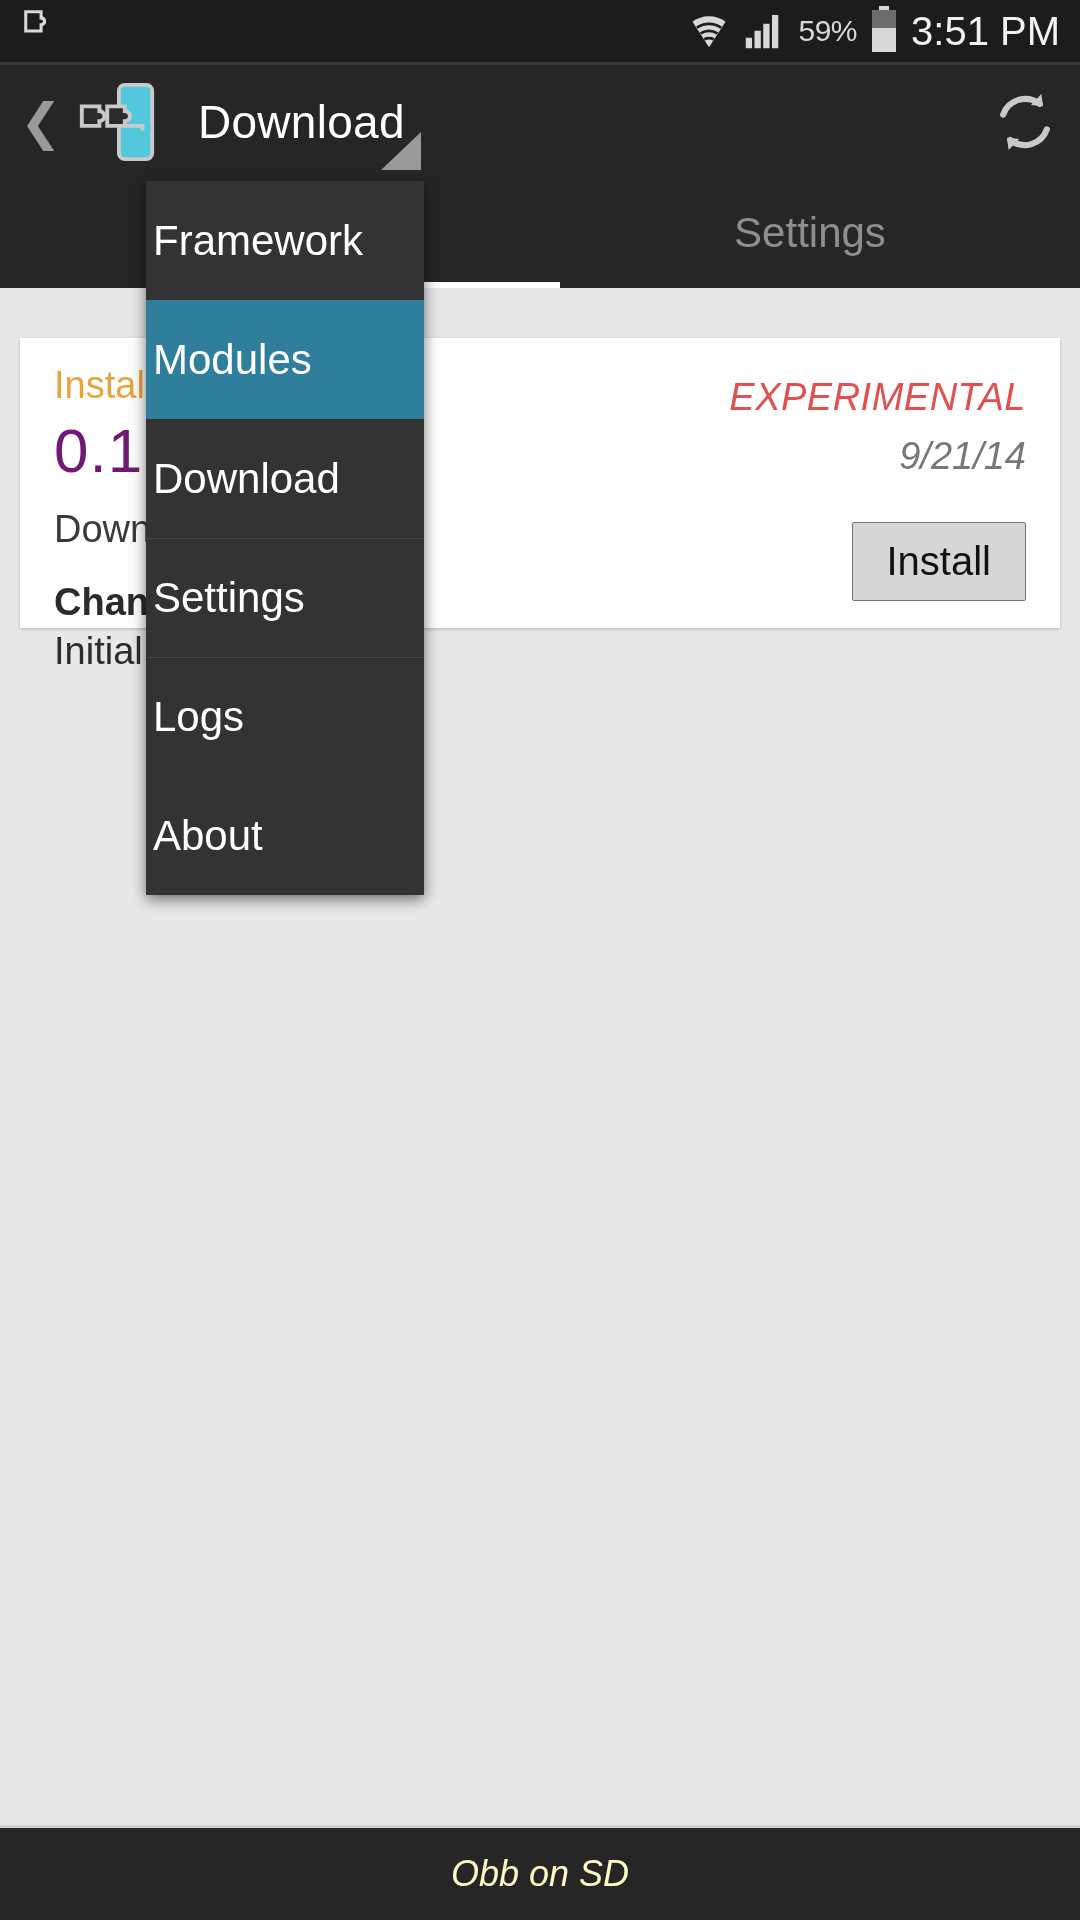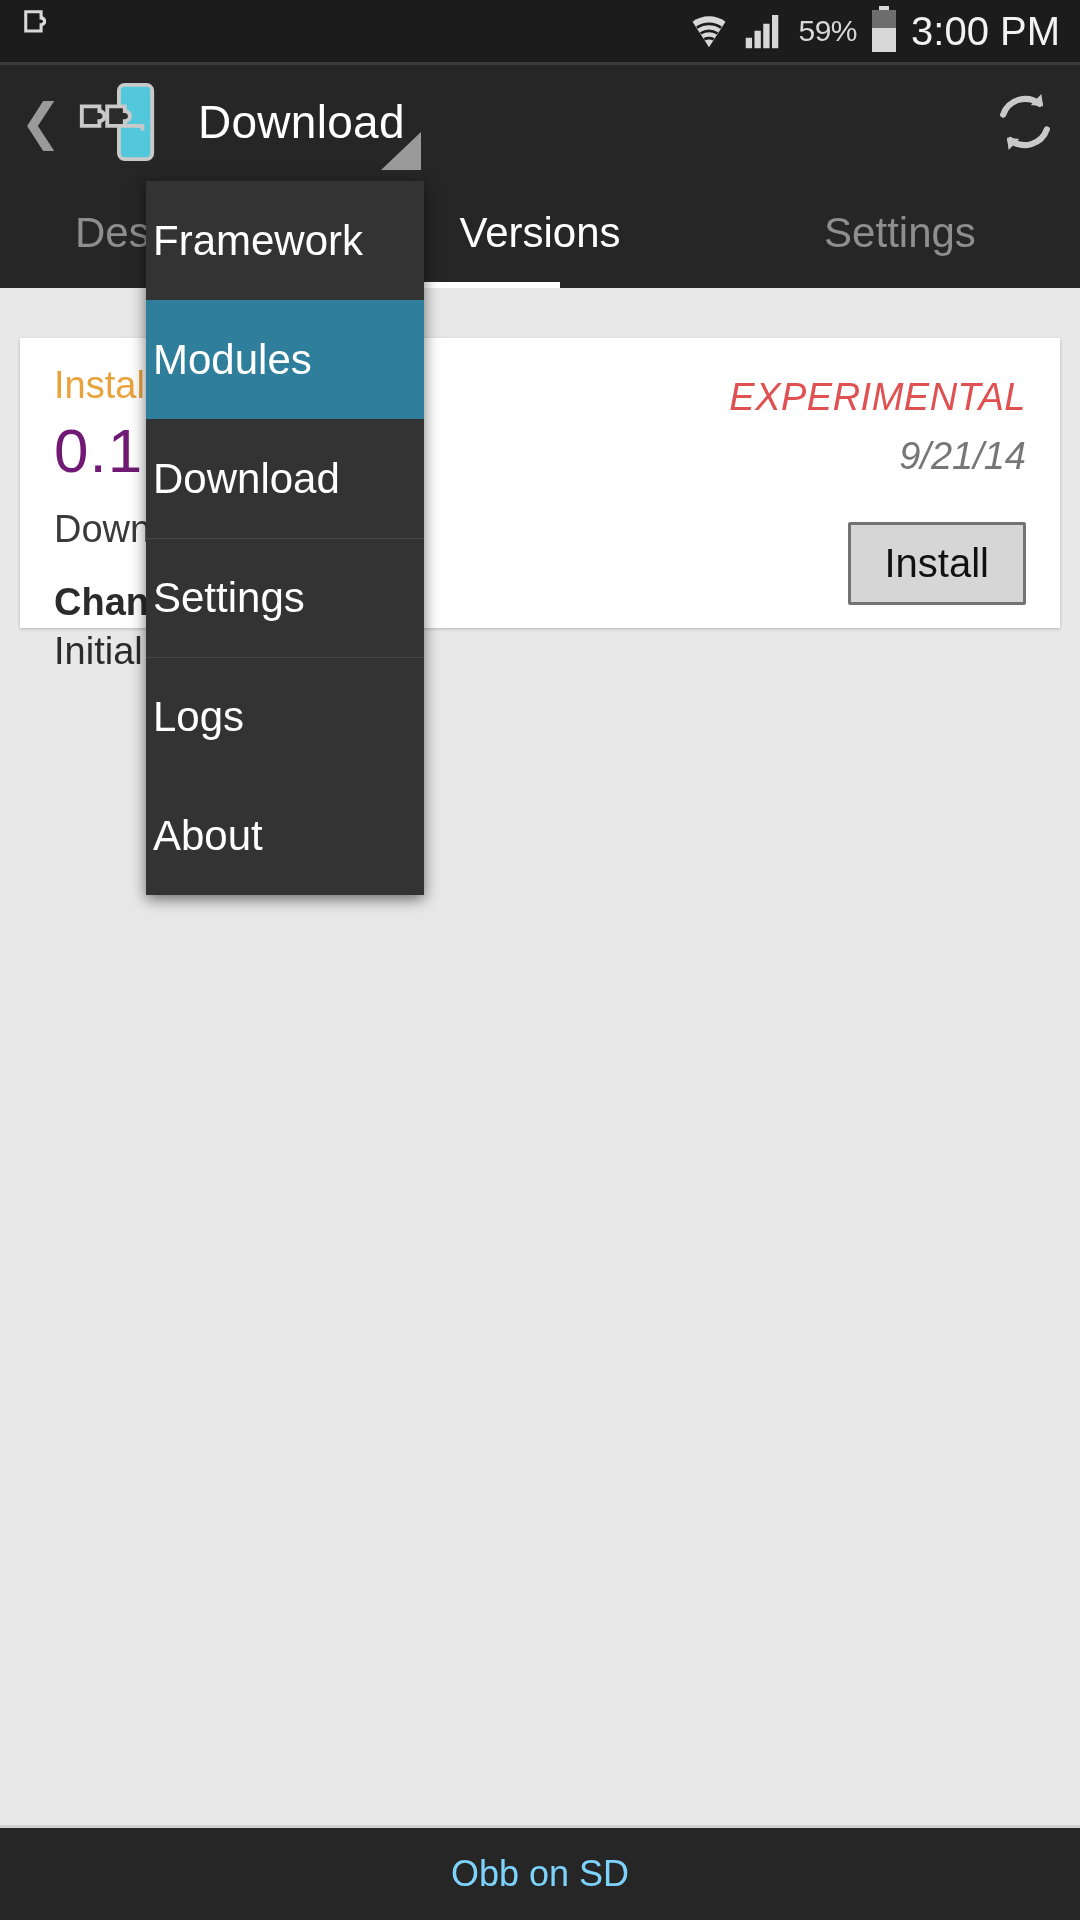"3:00 PM" span.sb-clock { text: 3:00 -> 3:51 }
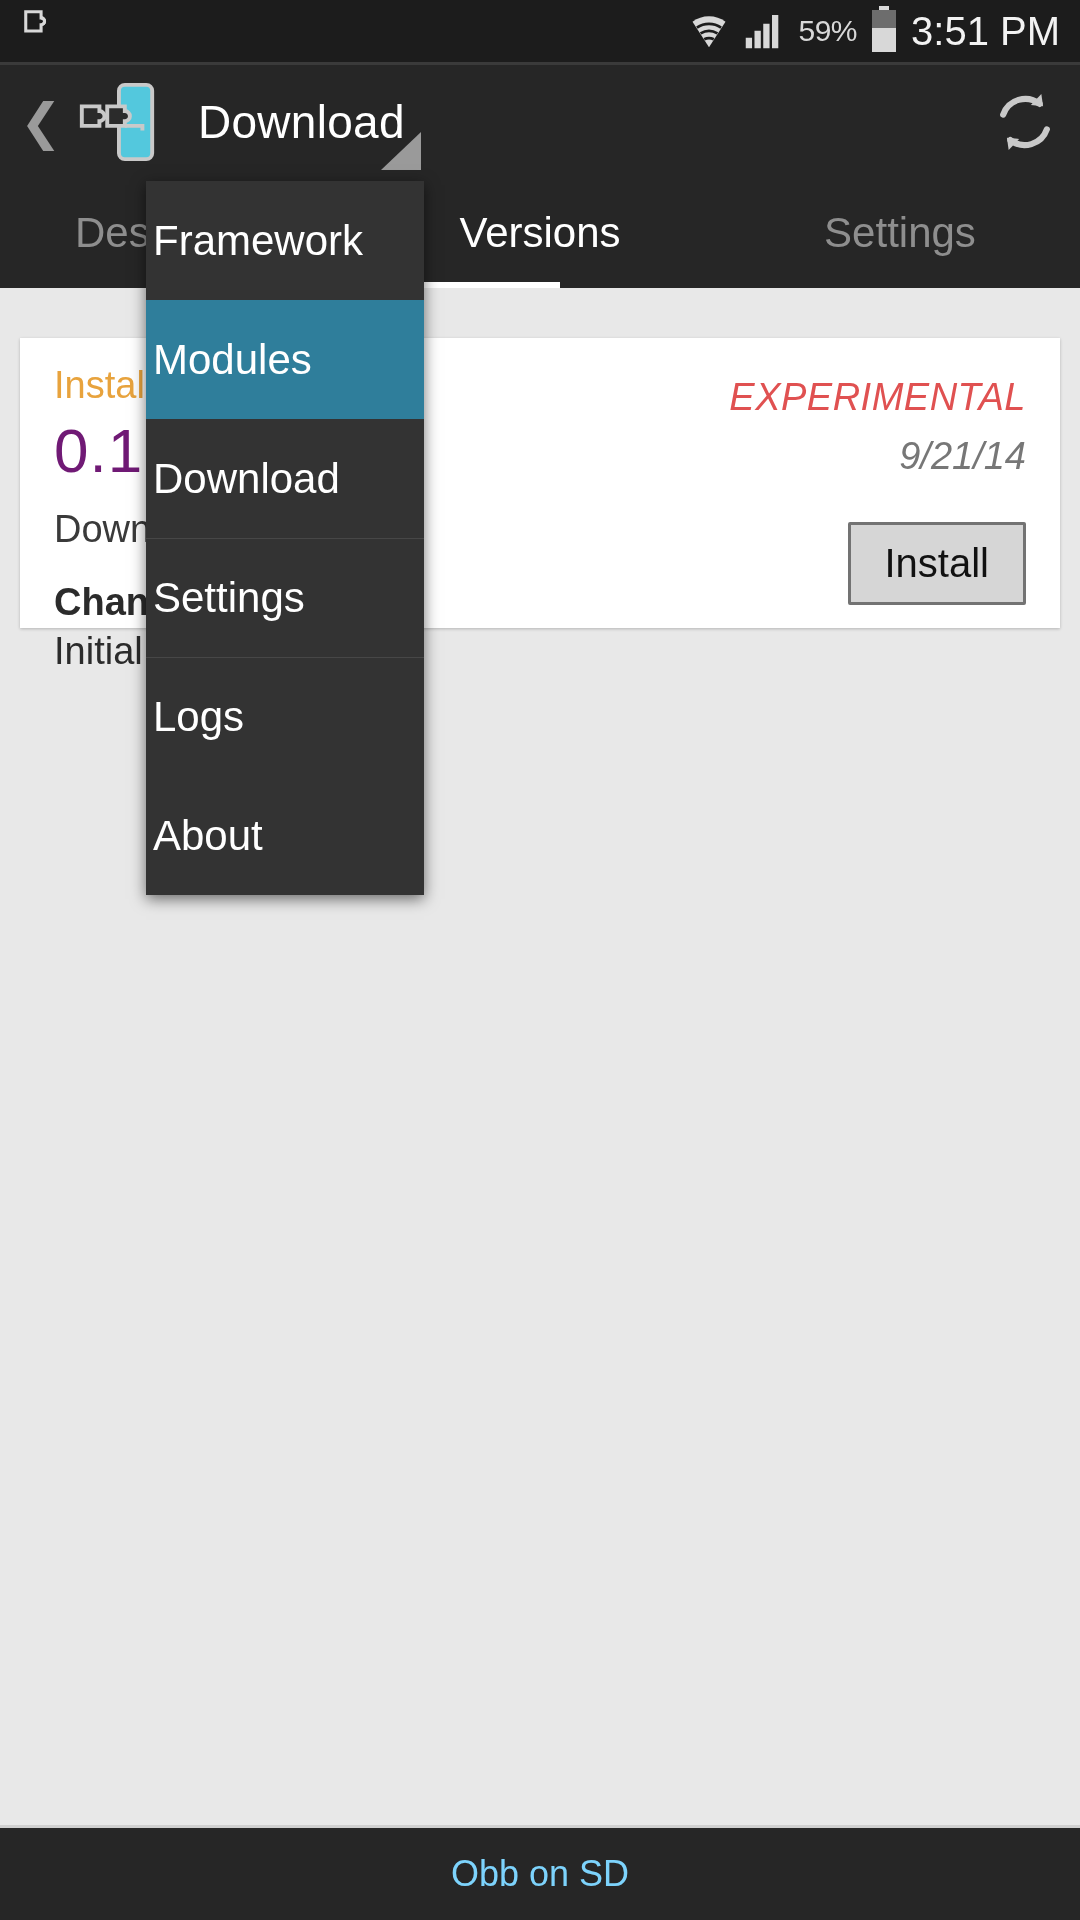"Versions" div.tab { html: <div>Versions</div> -> none }
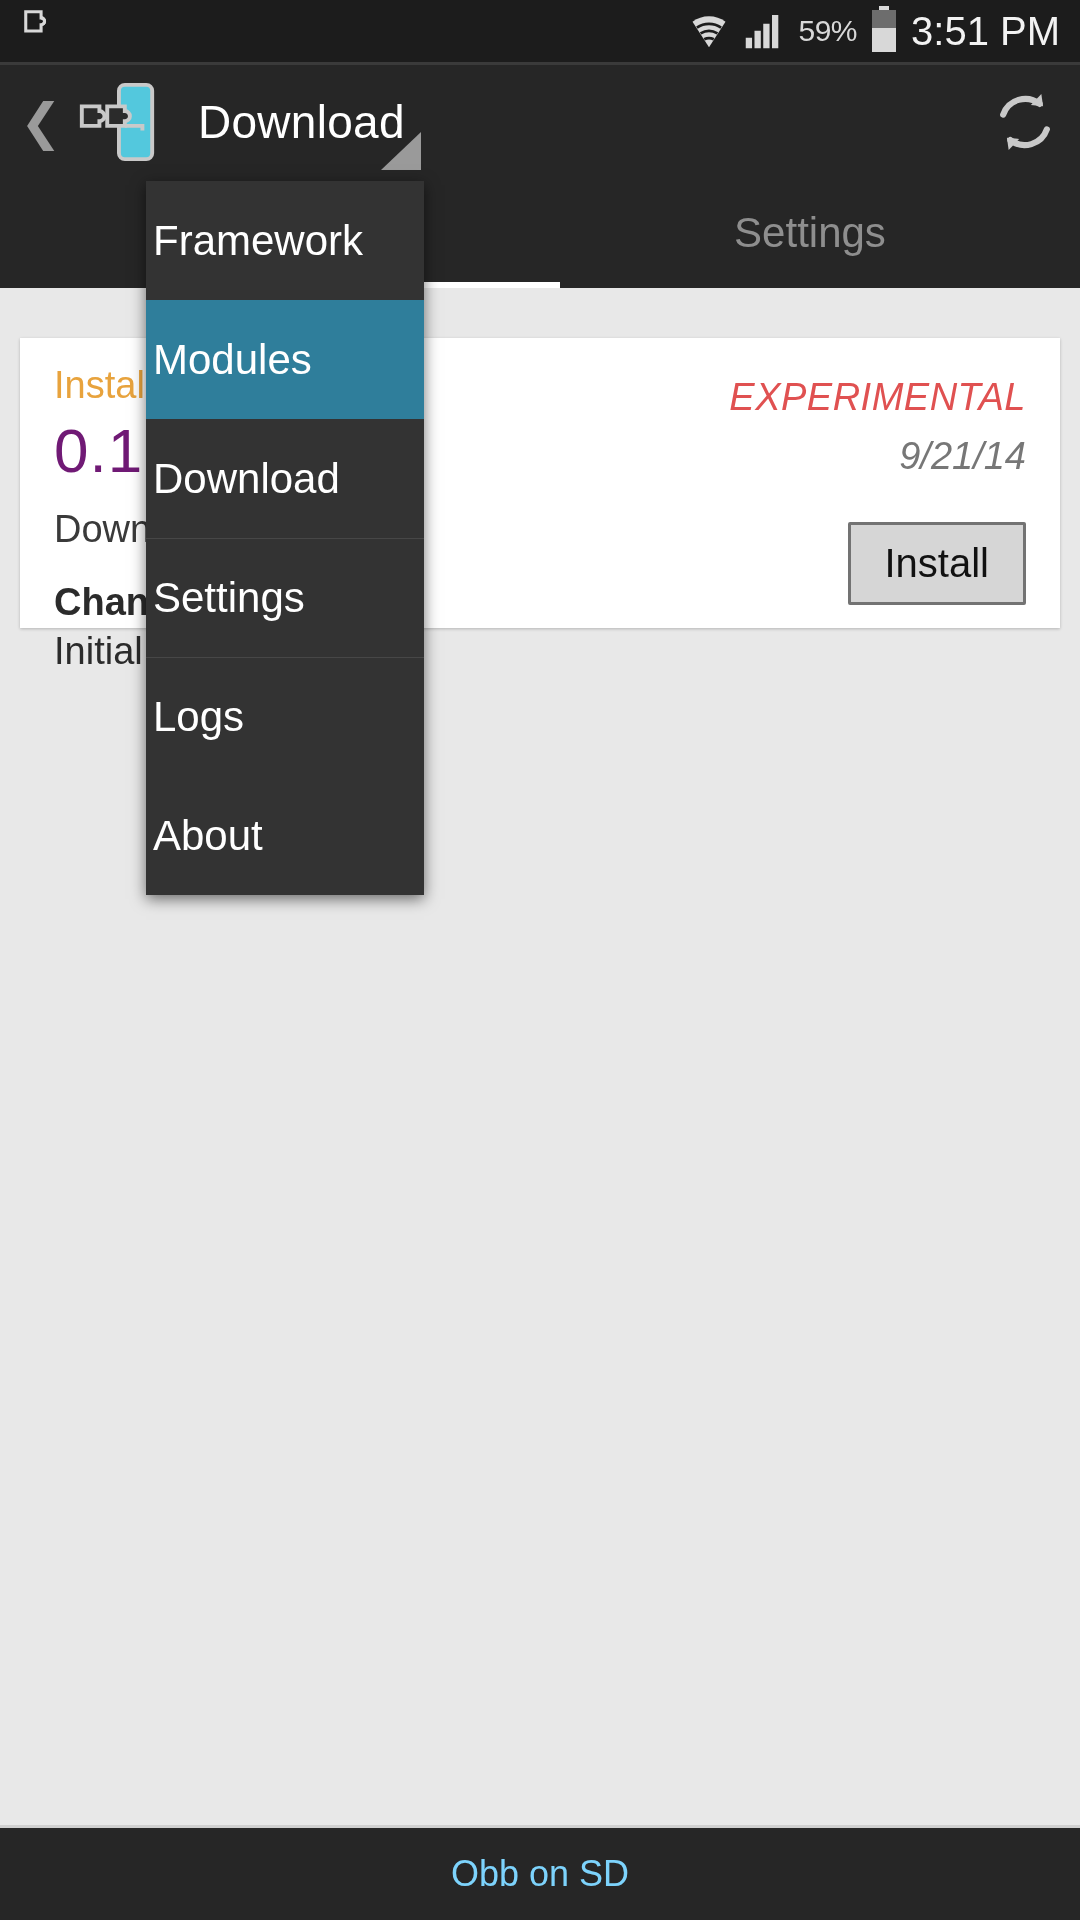"Install" .install-btn { border: 3px solid #737373 -> 1px solid #737373 }
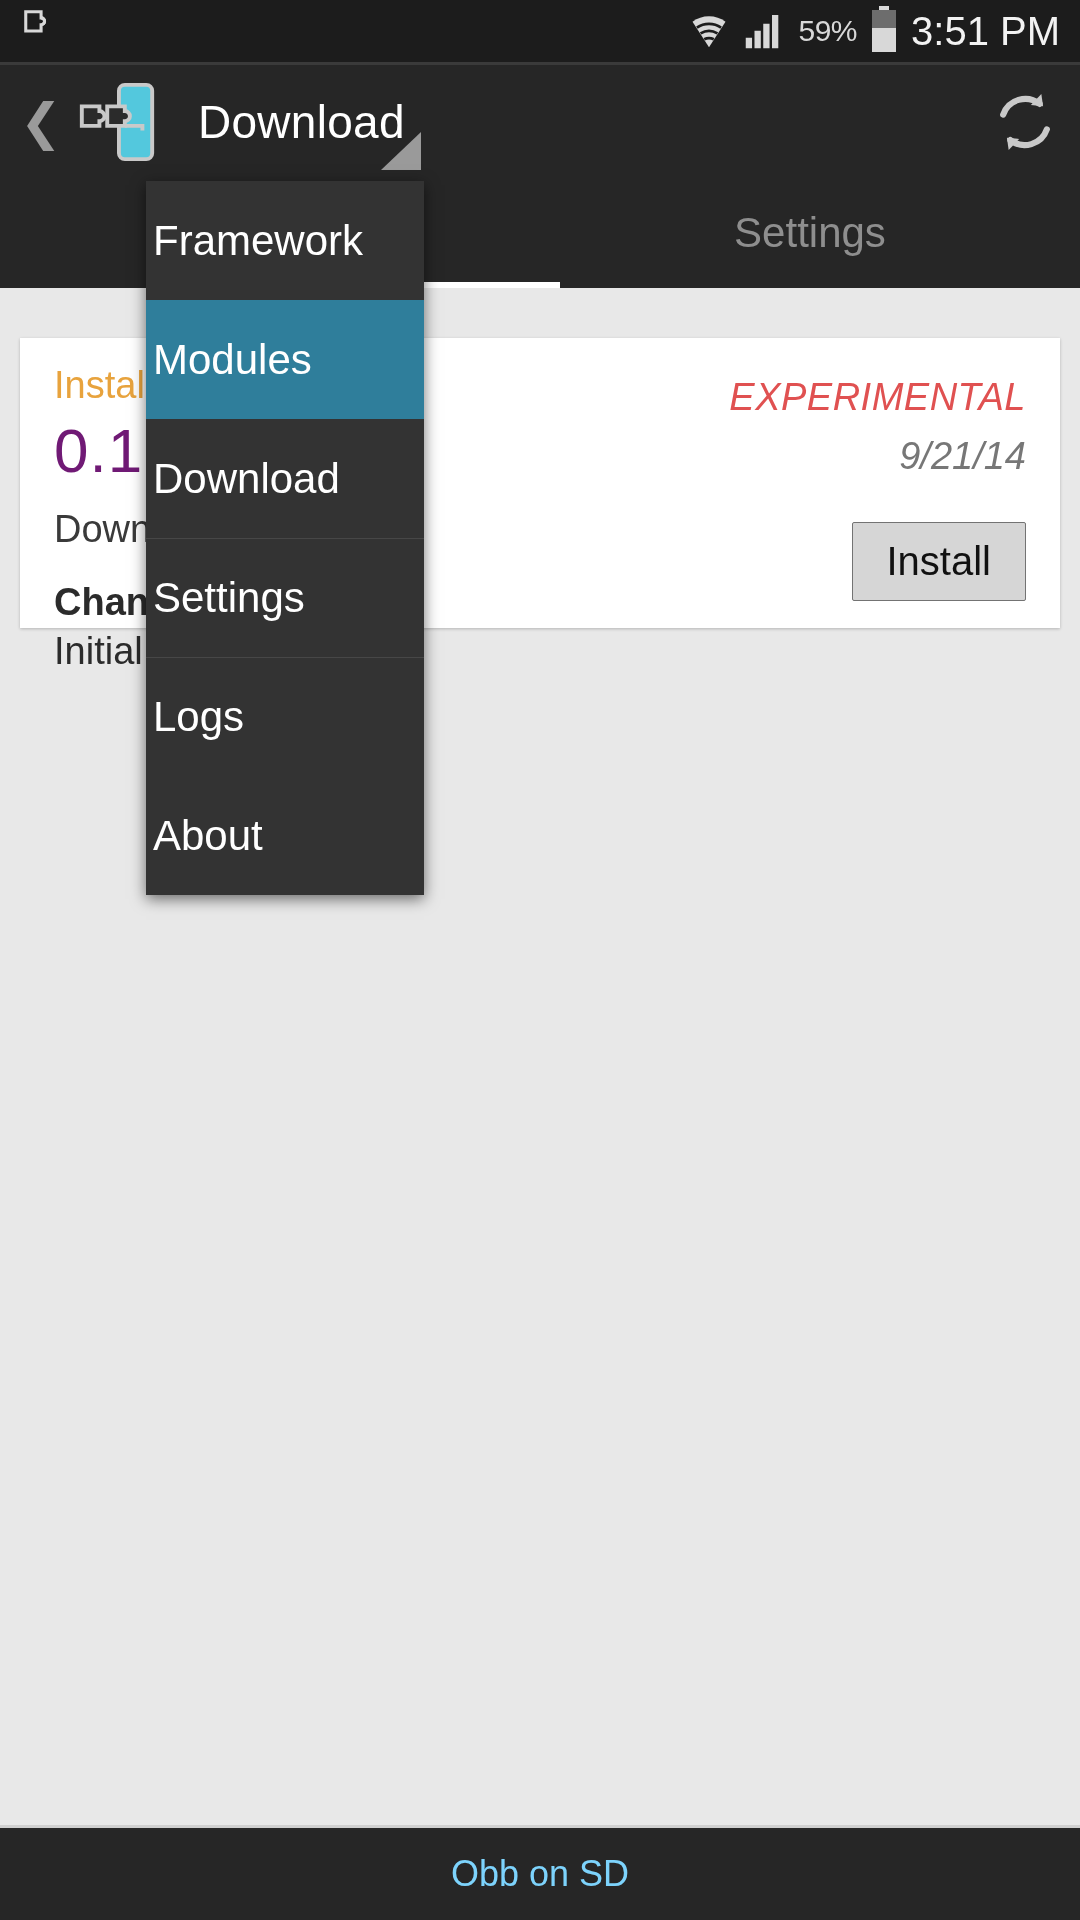"Obb on SD" .bottombar-text { color: #7dd3fc -> #fef9c3; font-style: none -> italic }
